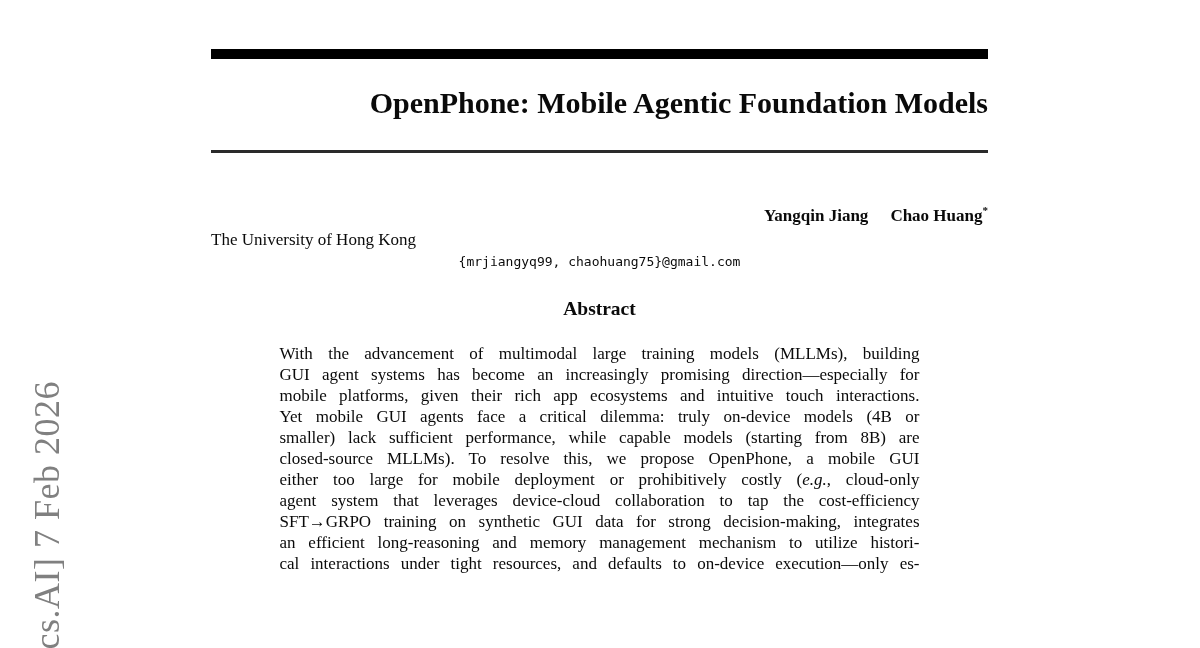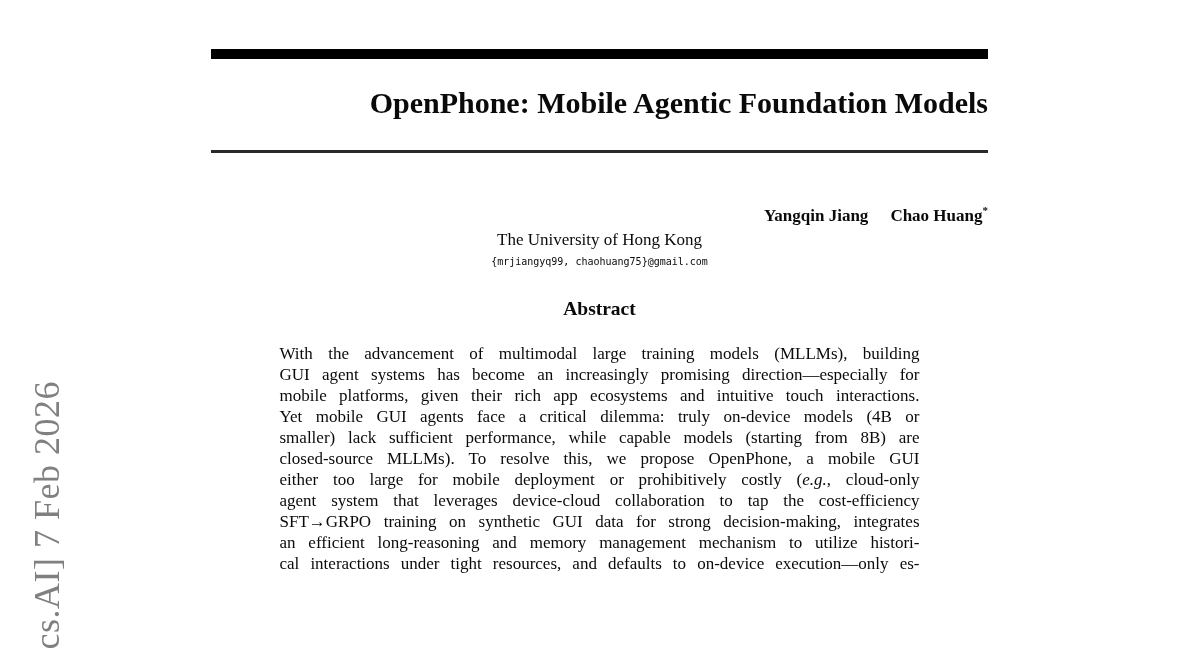"The University of Hong Kong" .affiliation-line { text-align: center -> none }
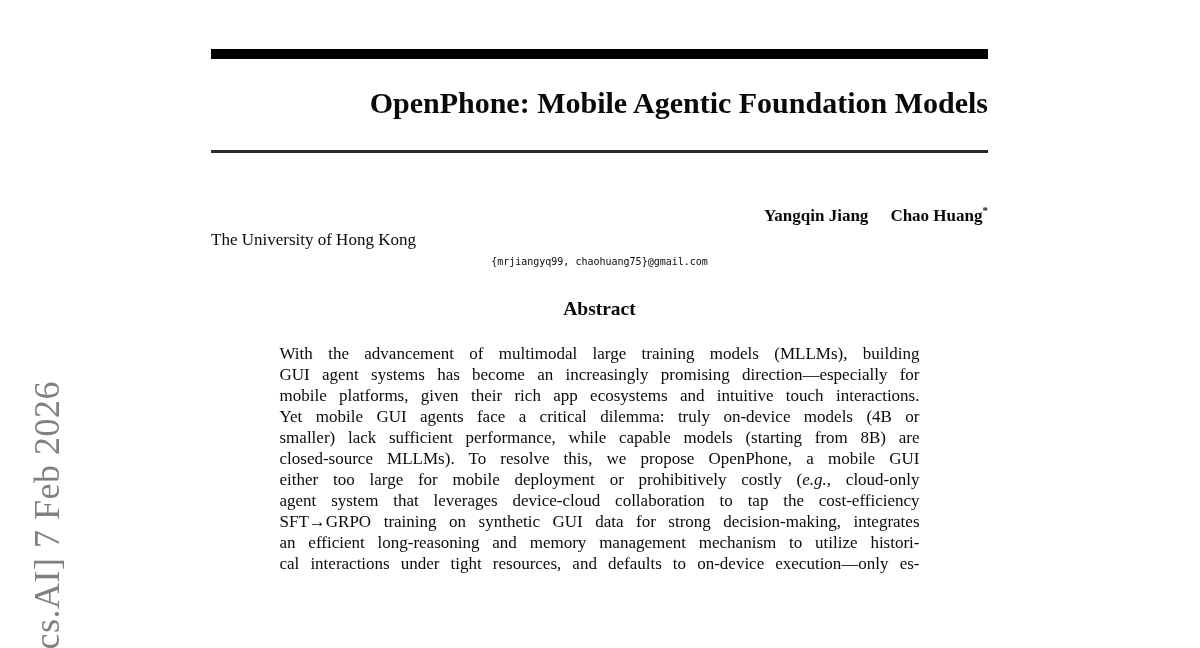"{mrjiangyq99, chaohuang75}@gmail.com" .email-line { font-size: 10px -> 13px }
